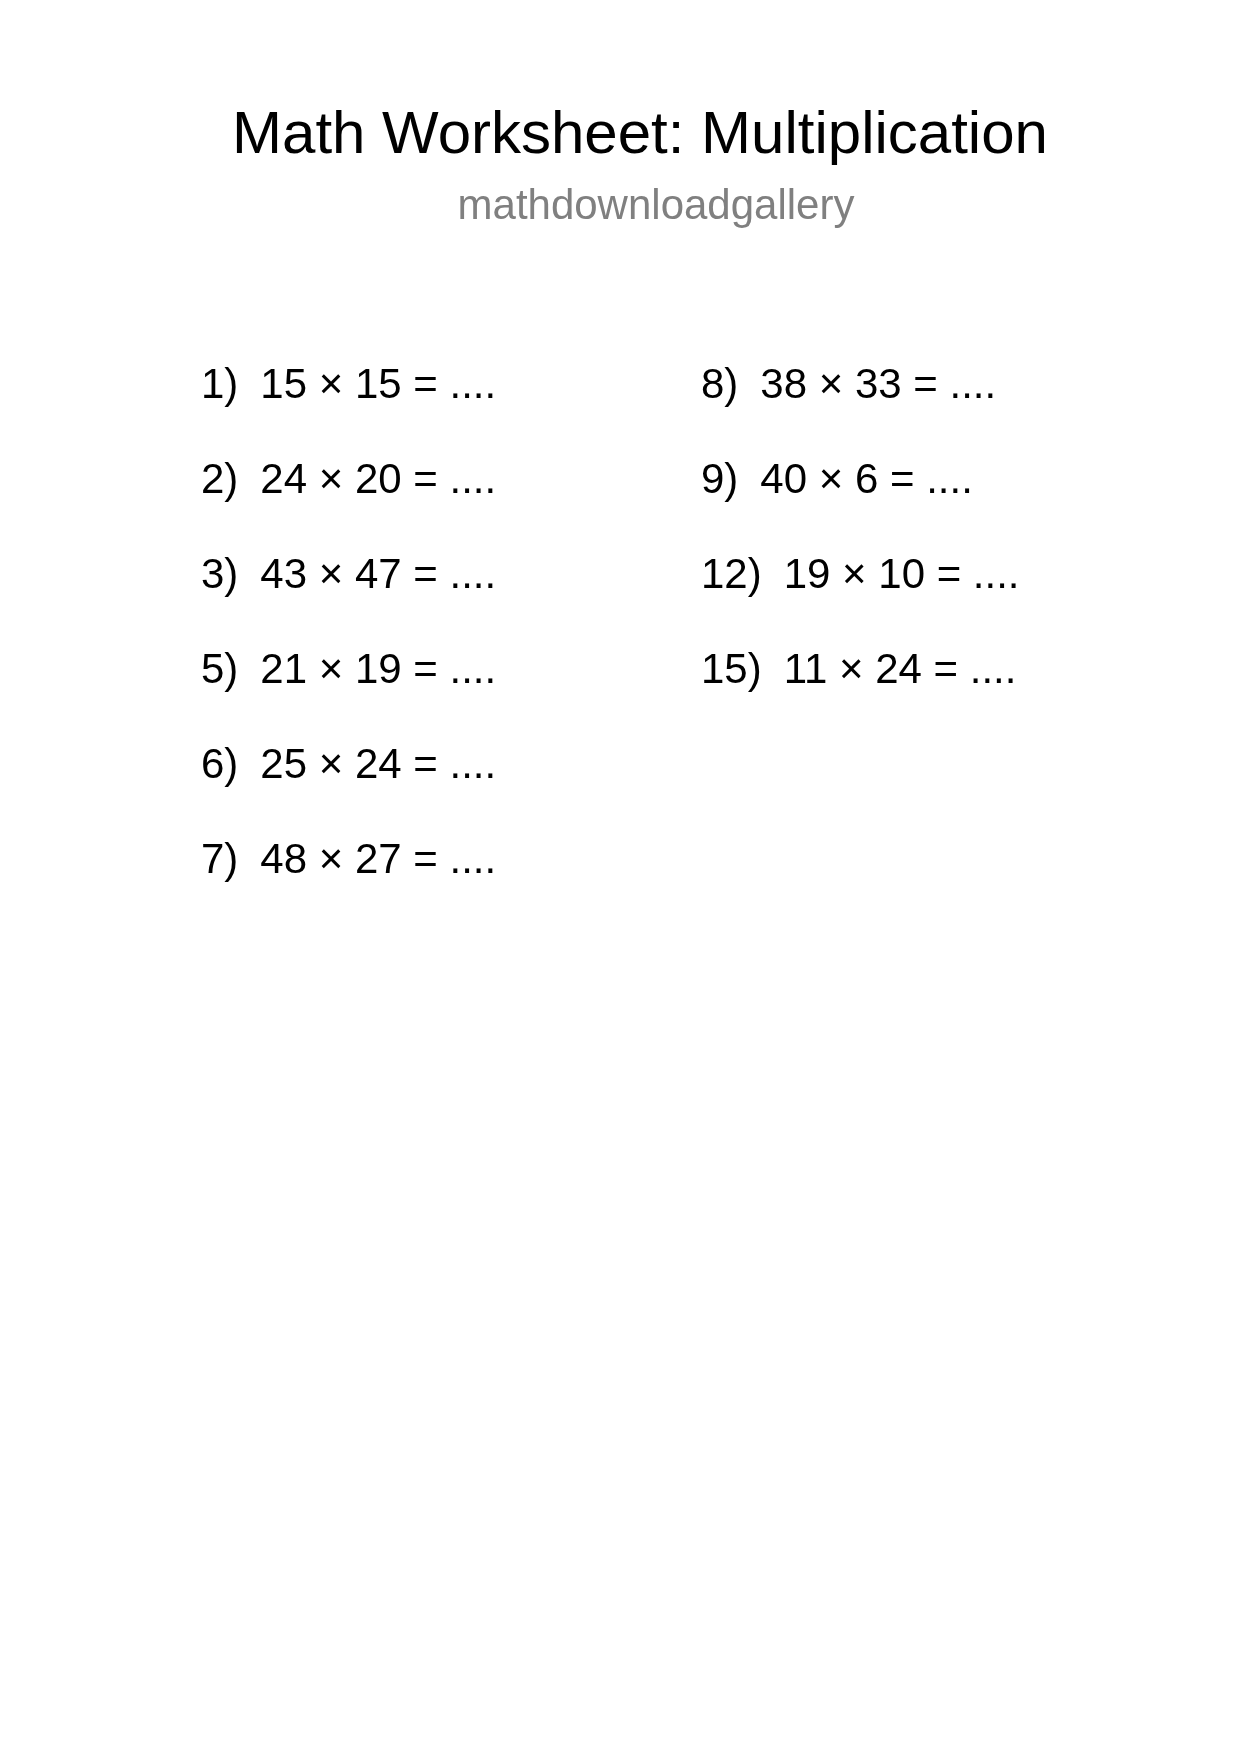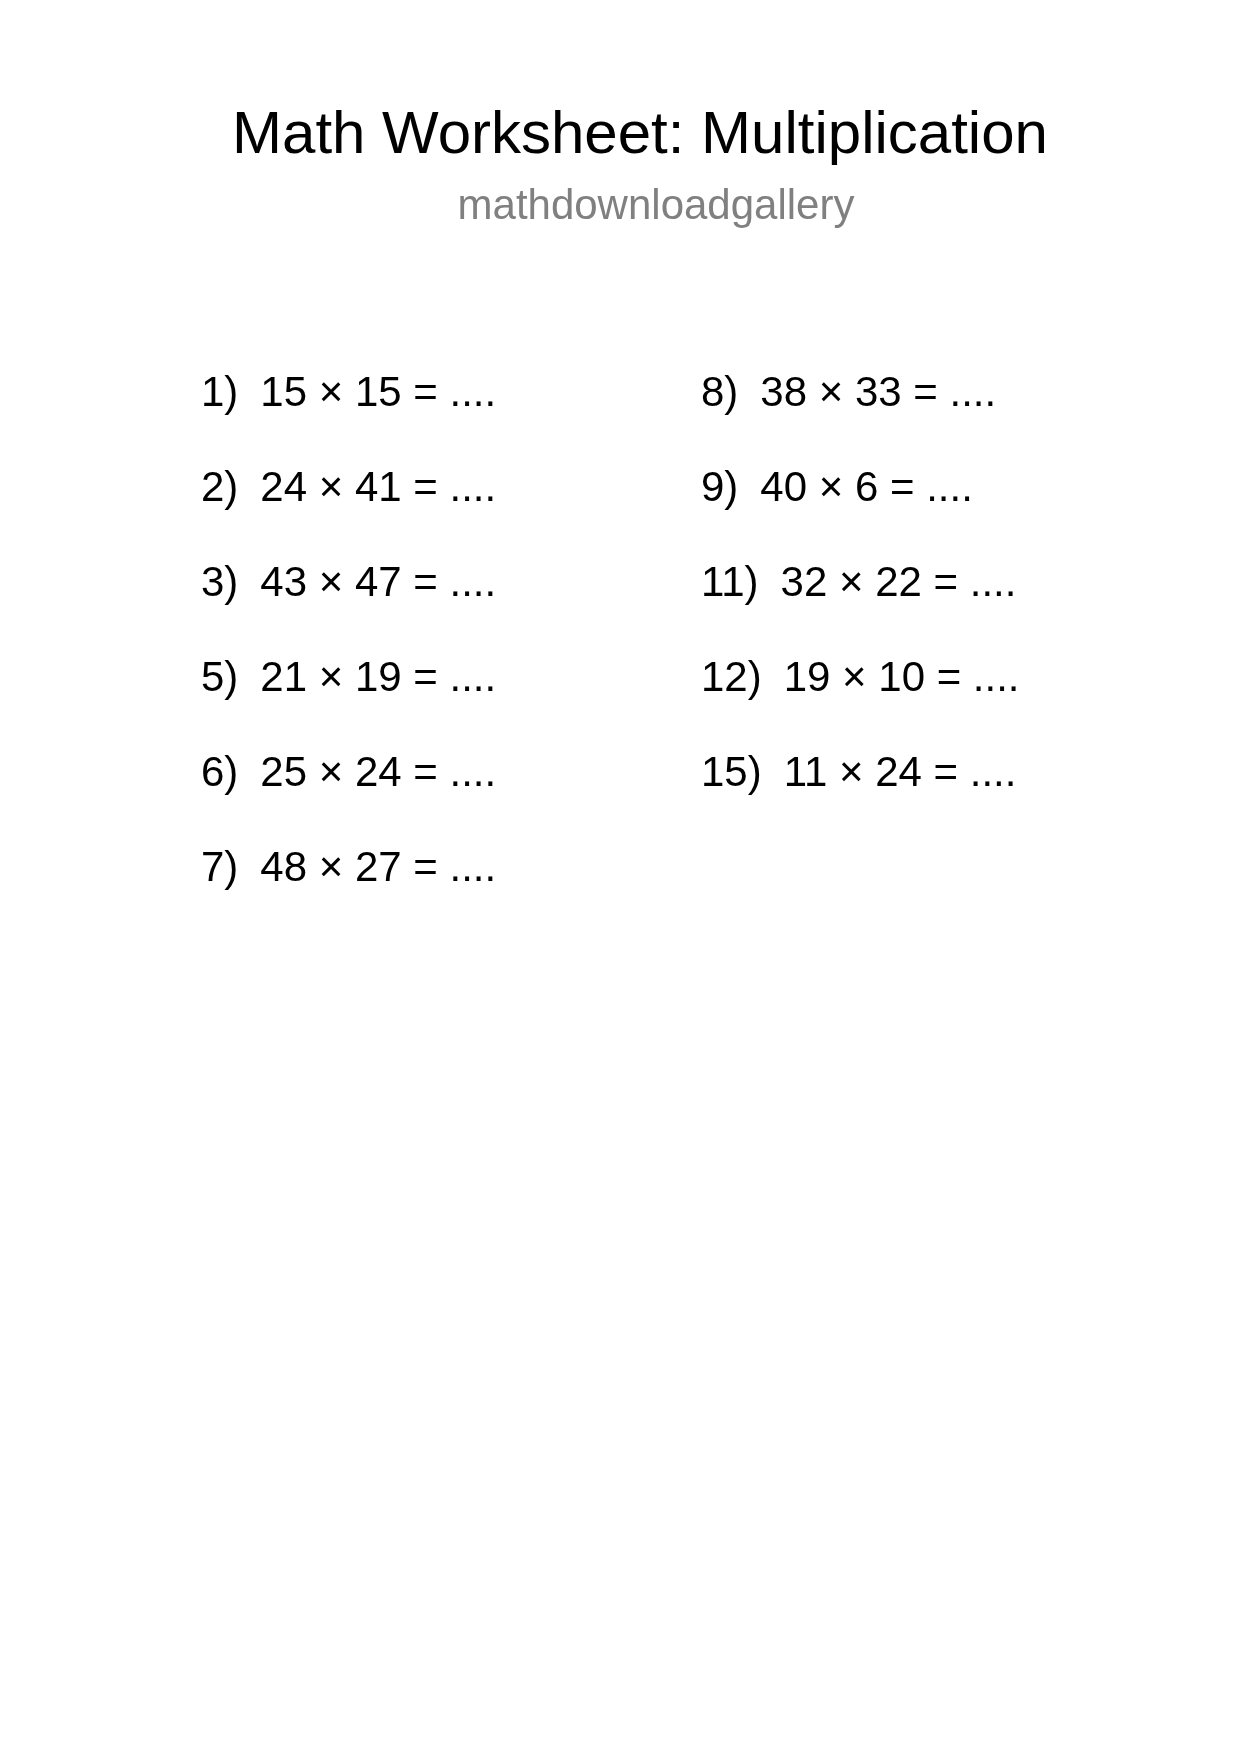"1) 15 × 15 =" .column { top: 366px -> 358px }
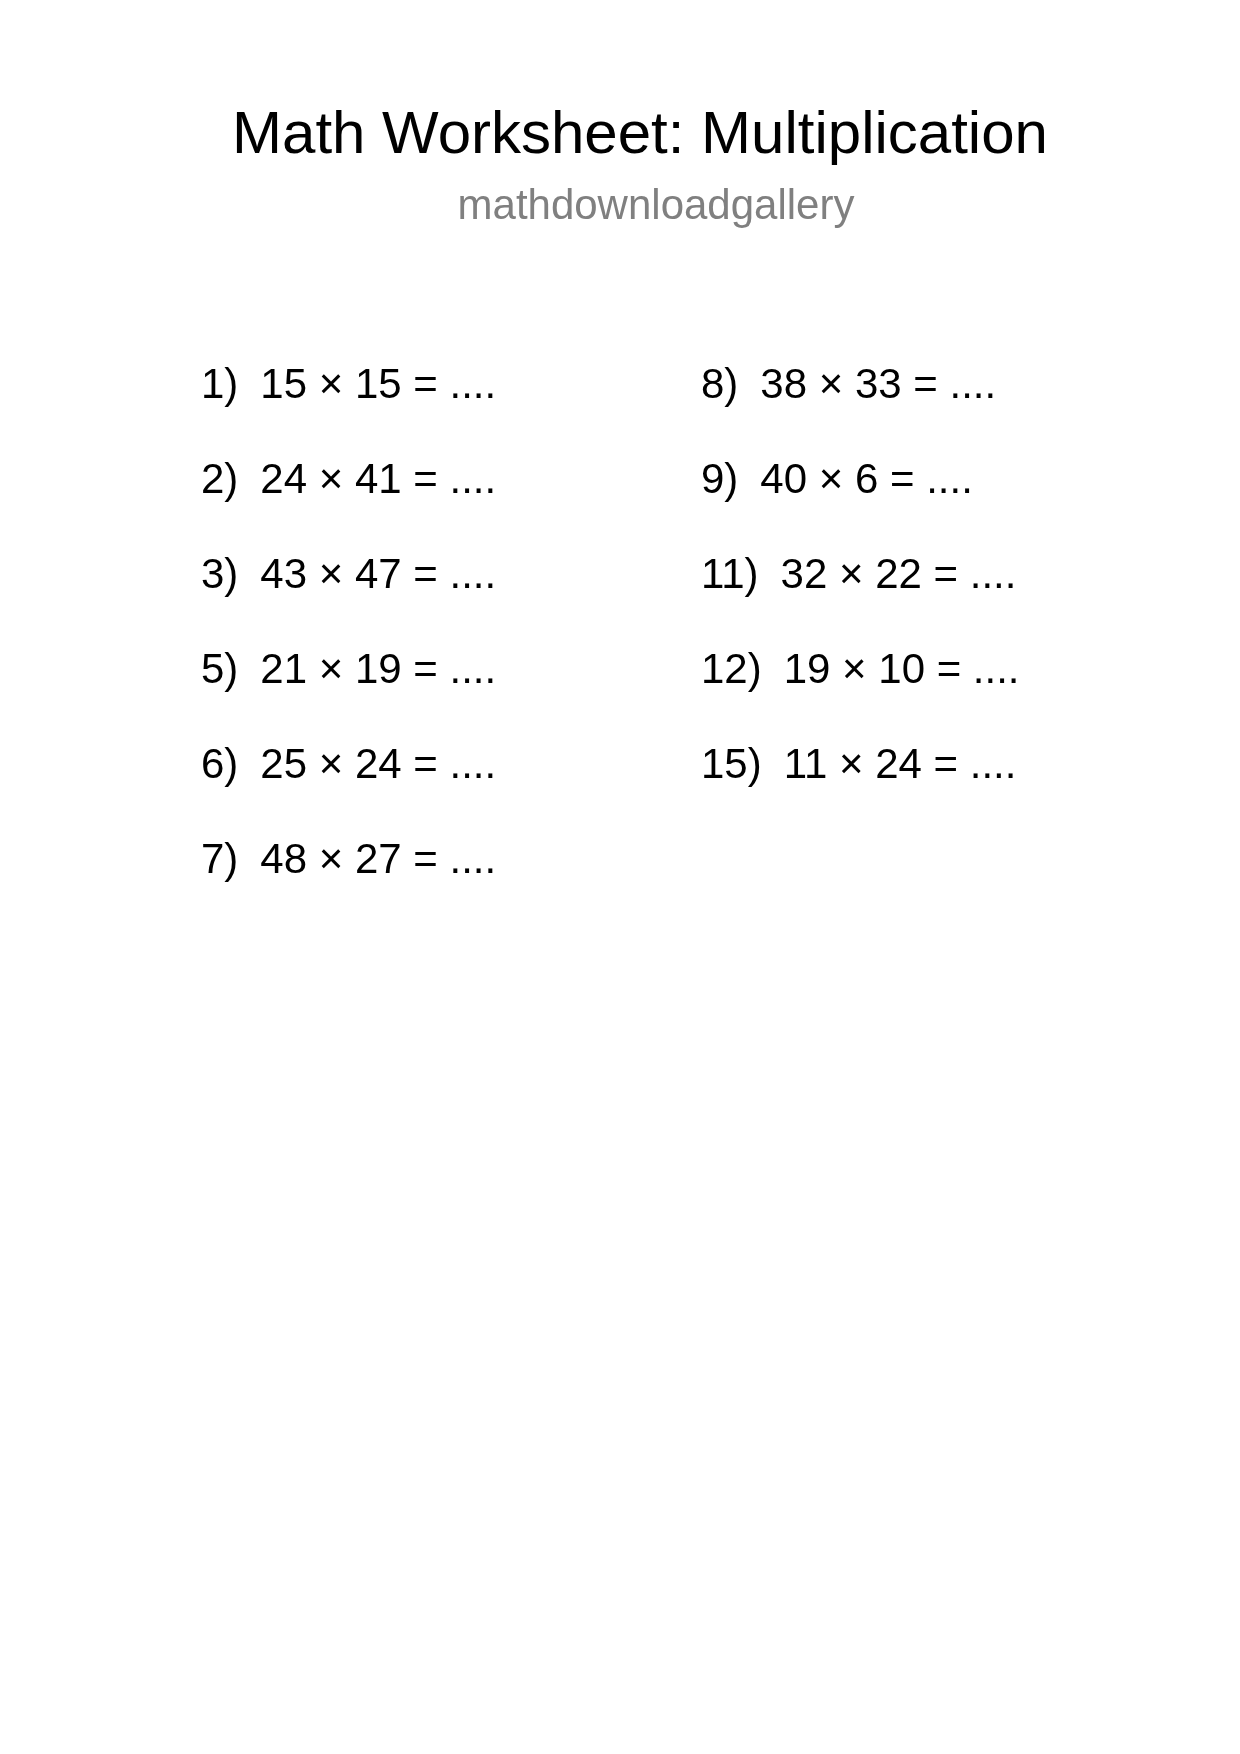"24 × 41 = ...." span.expr { text: 41 -> 20 }
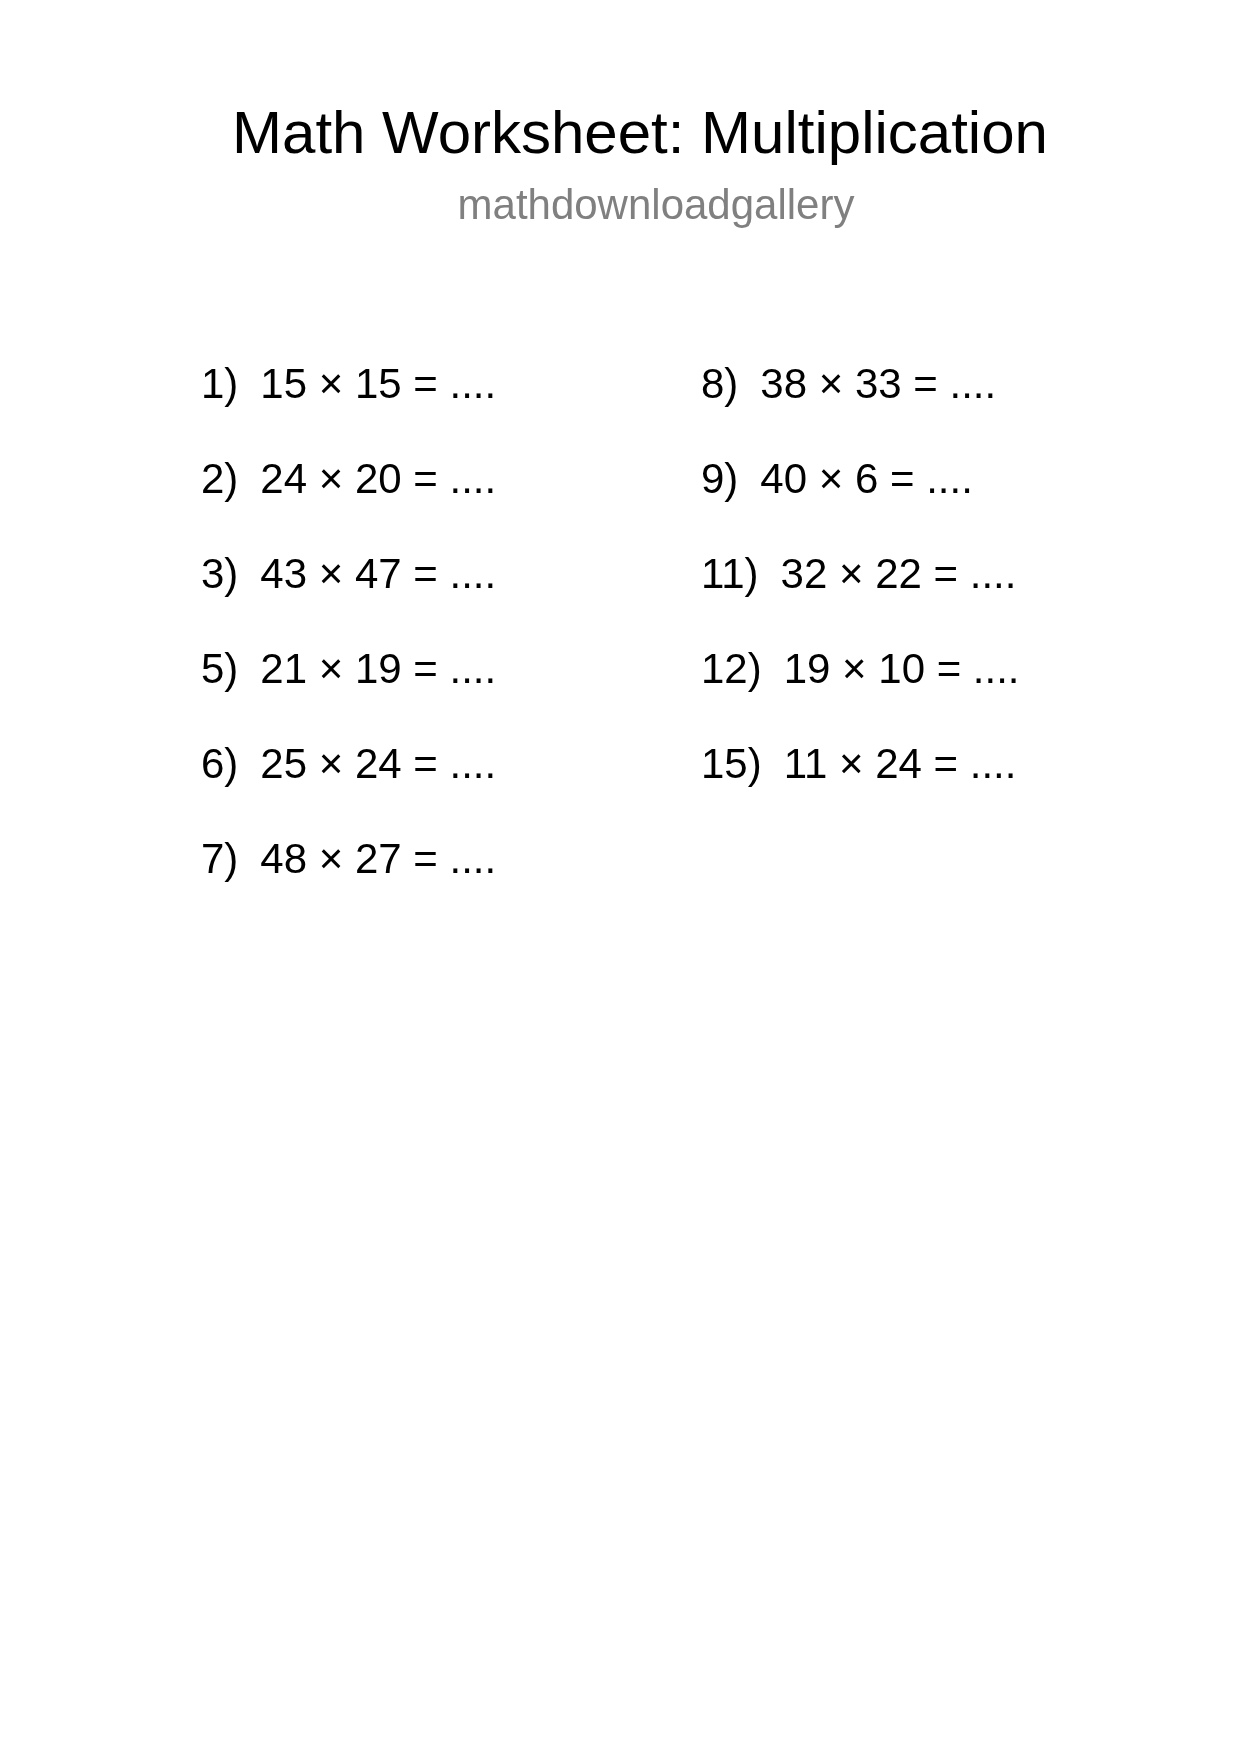"11) 32 × 22 =" div.problem { html: <div> <span>11)</span><span></span><span>32 × 22 = ....</span> </div> -> none }
